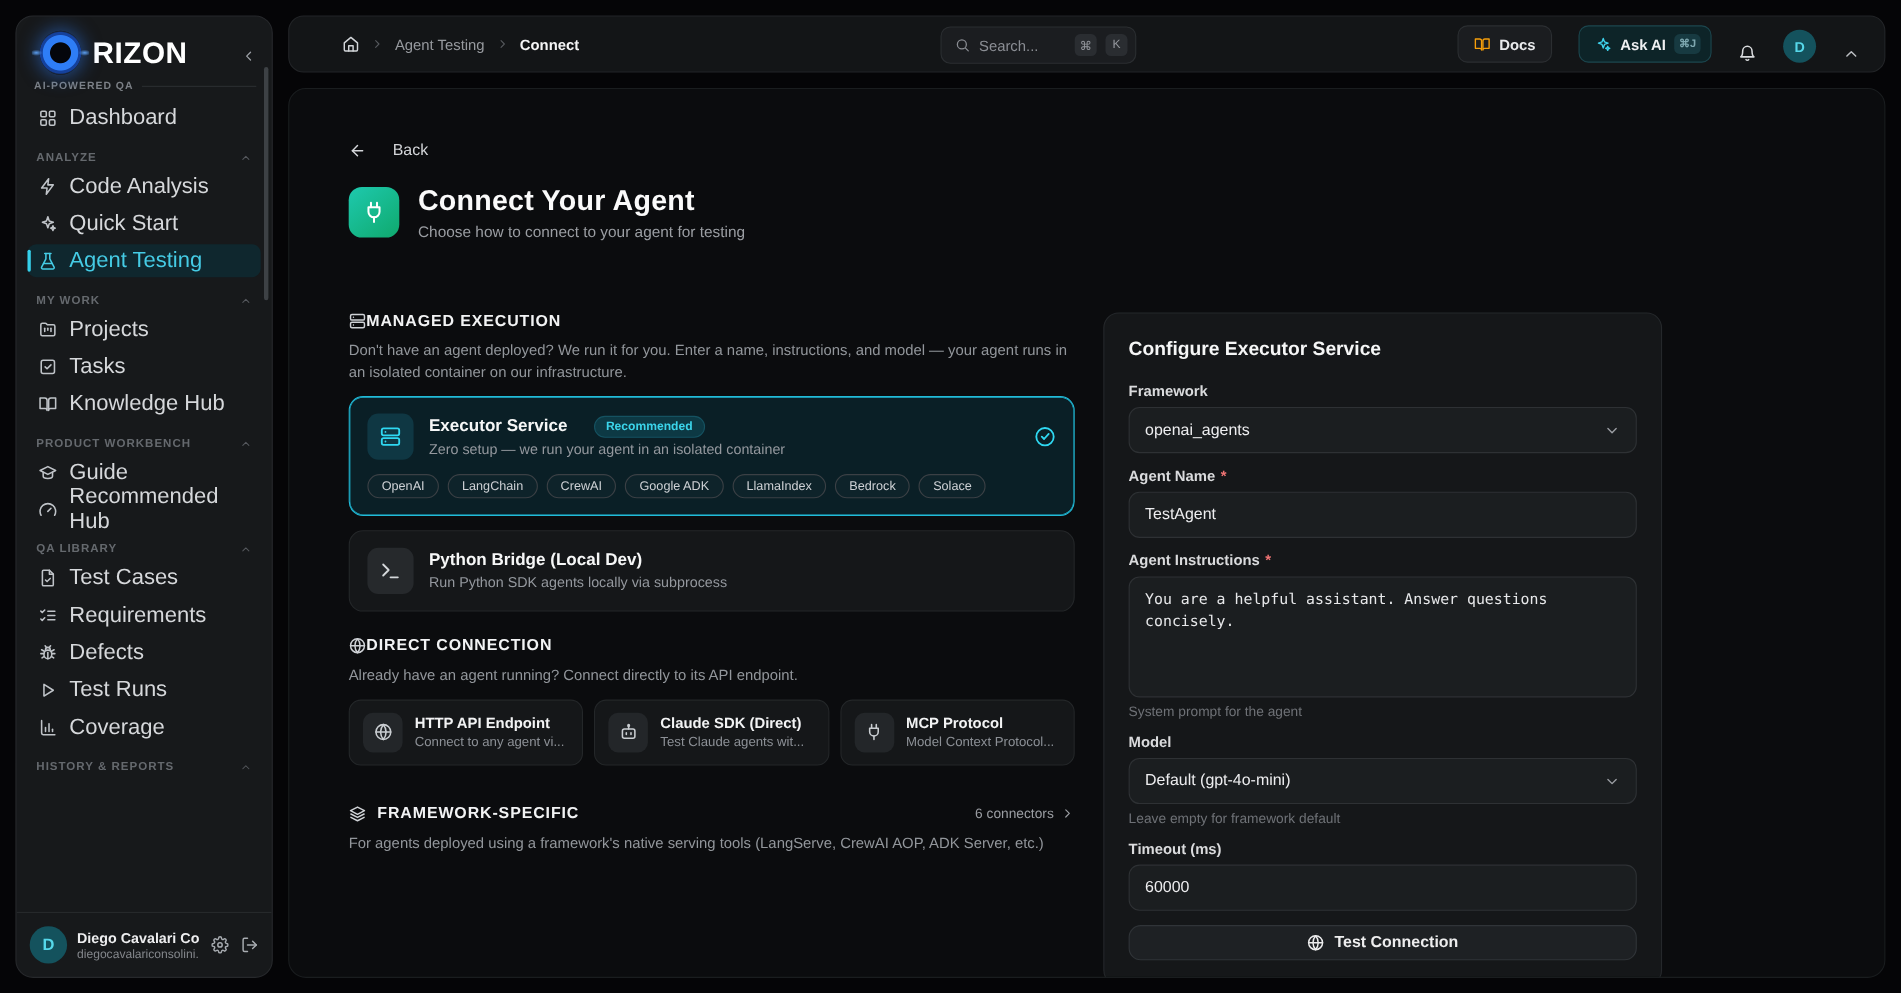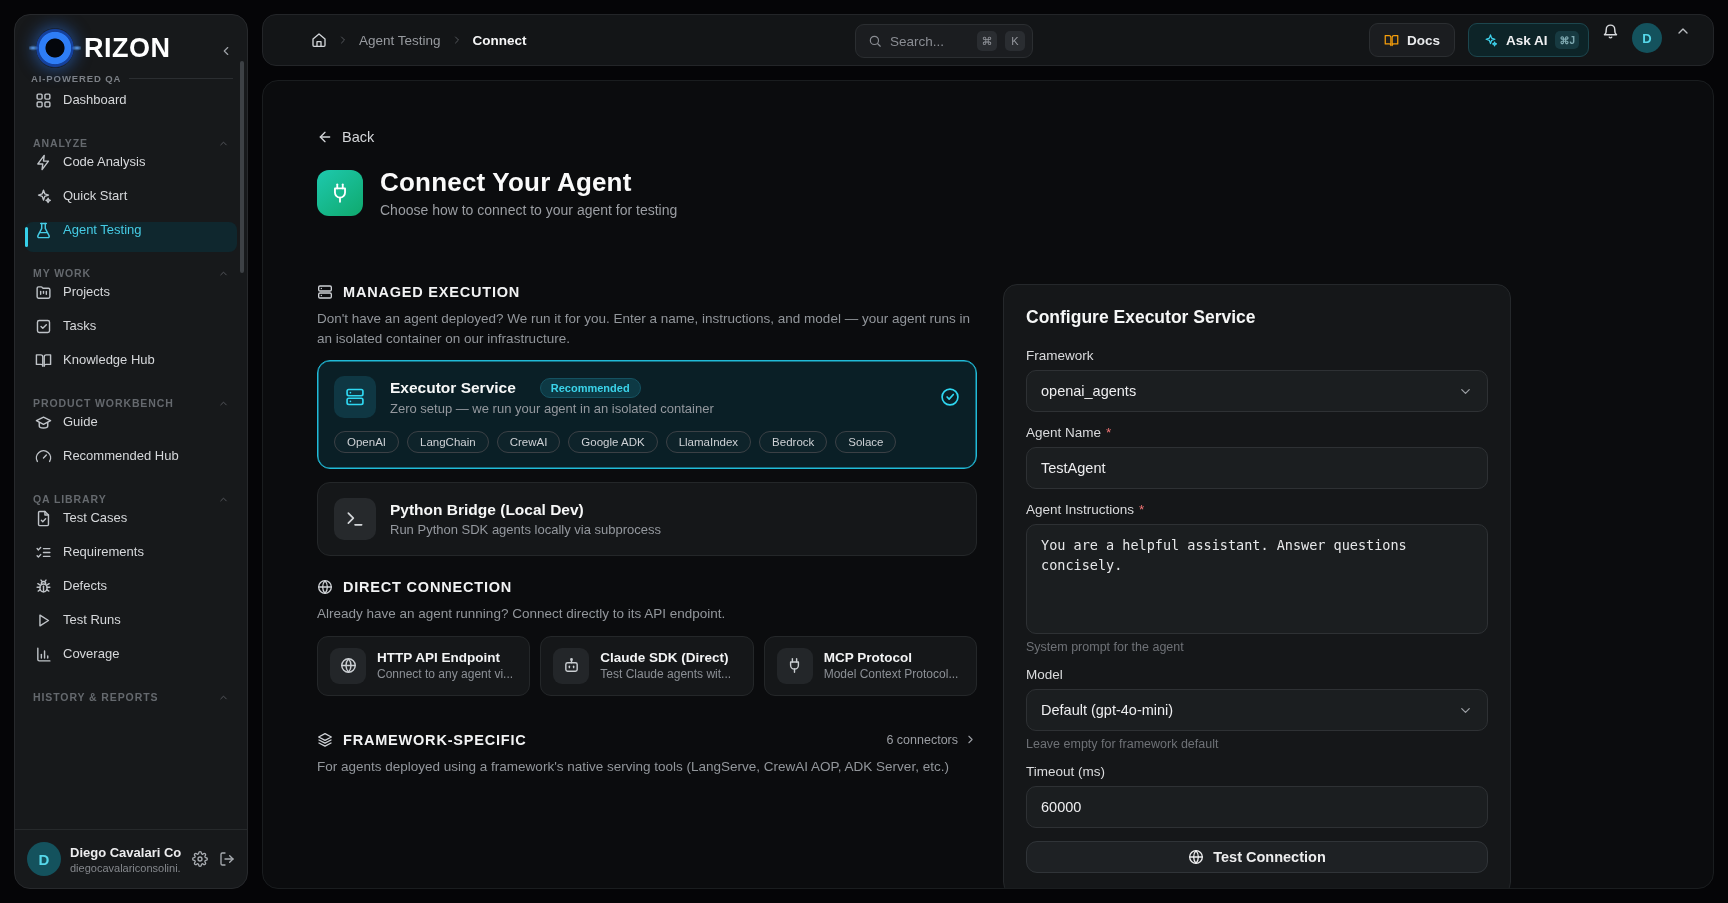"Docs" .top-actions { align-items: flex-start -> flex-end; gap: 13px -> 24px }
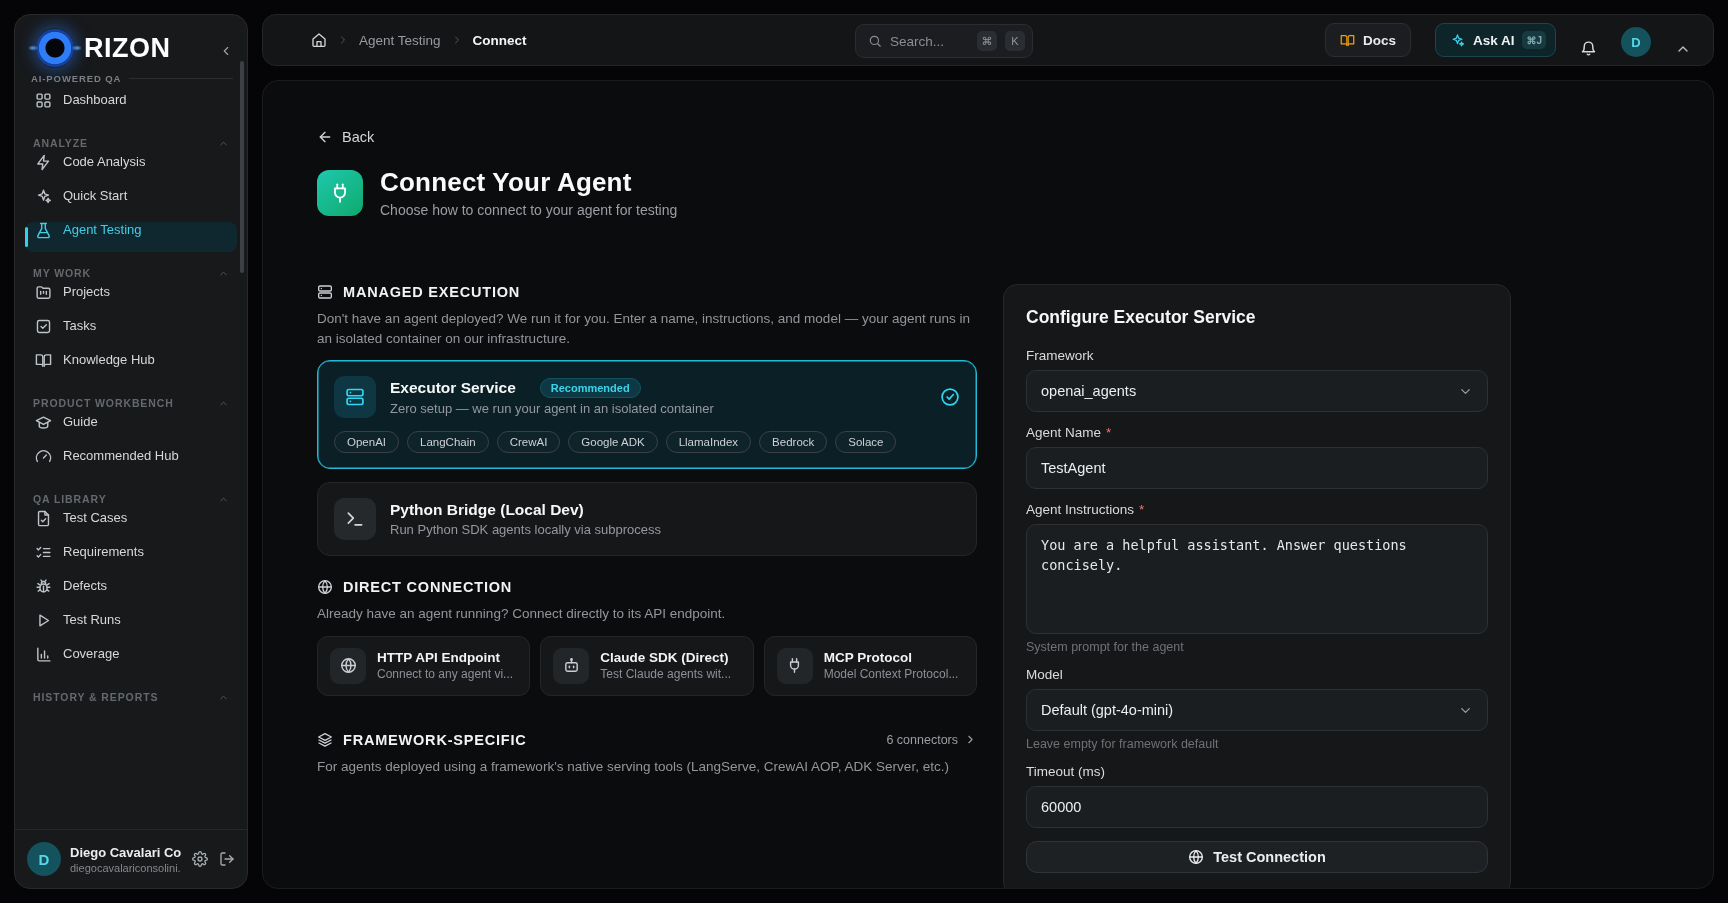"Dashboard" .sb-item { align-items: none -> center; font-size: 13px -> 20px }
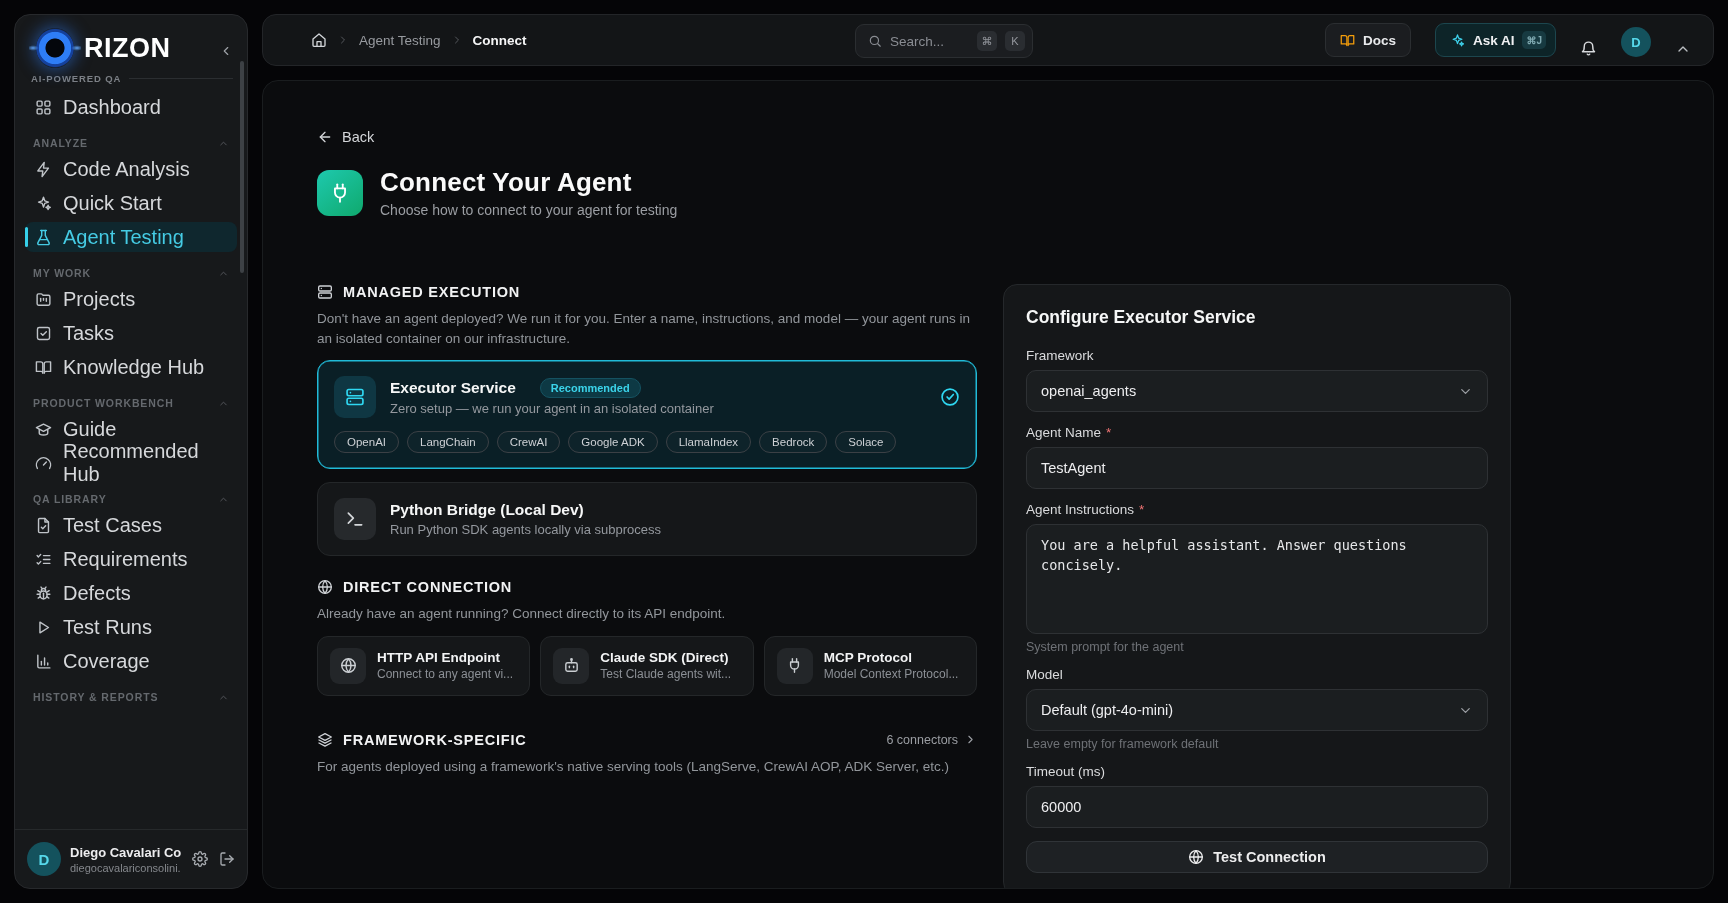"Back" .back { gap: 9px -> 24px }
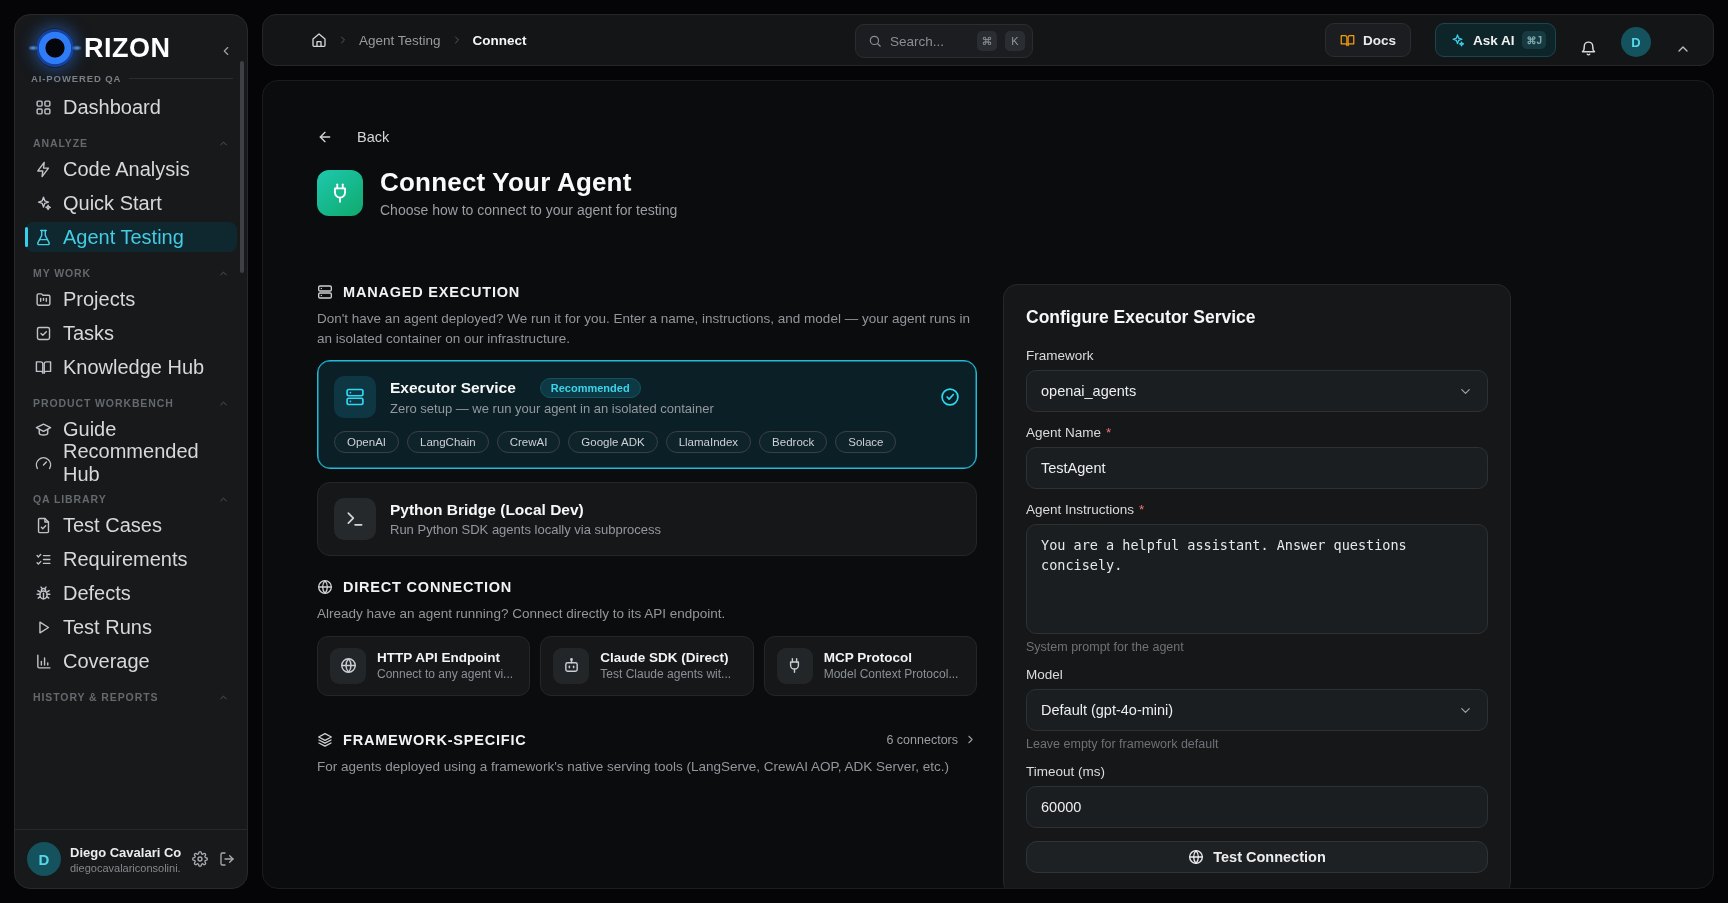"MANAGED EXECUTION" .sec-h { gap: 10px -> none }
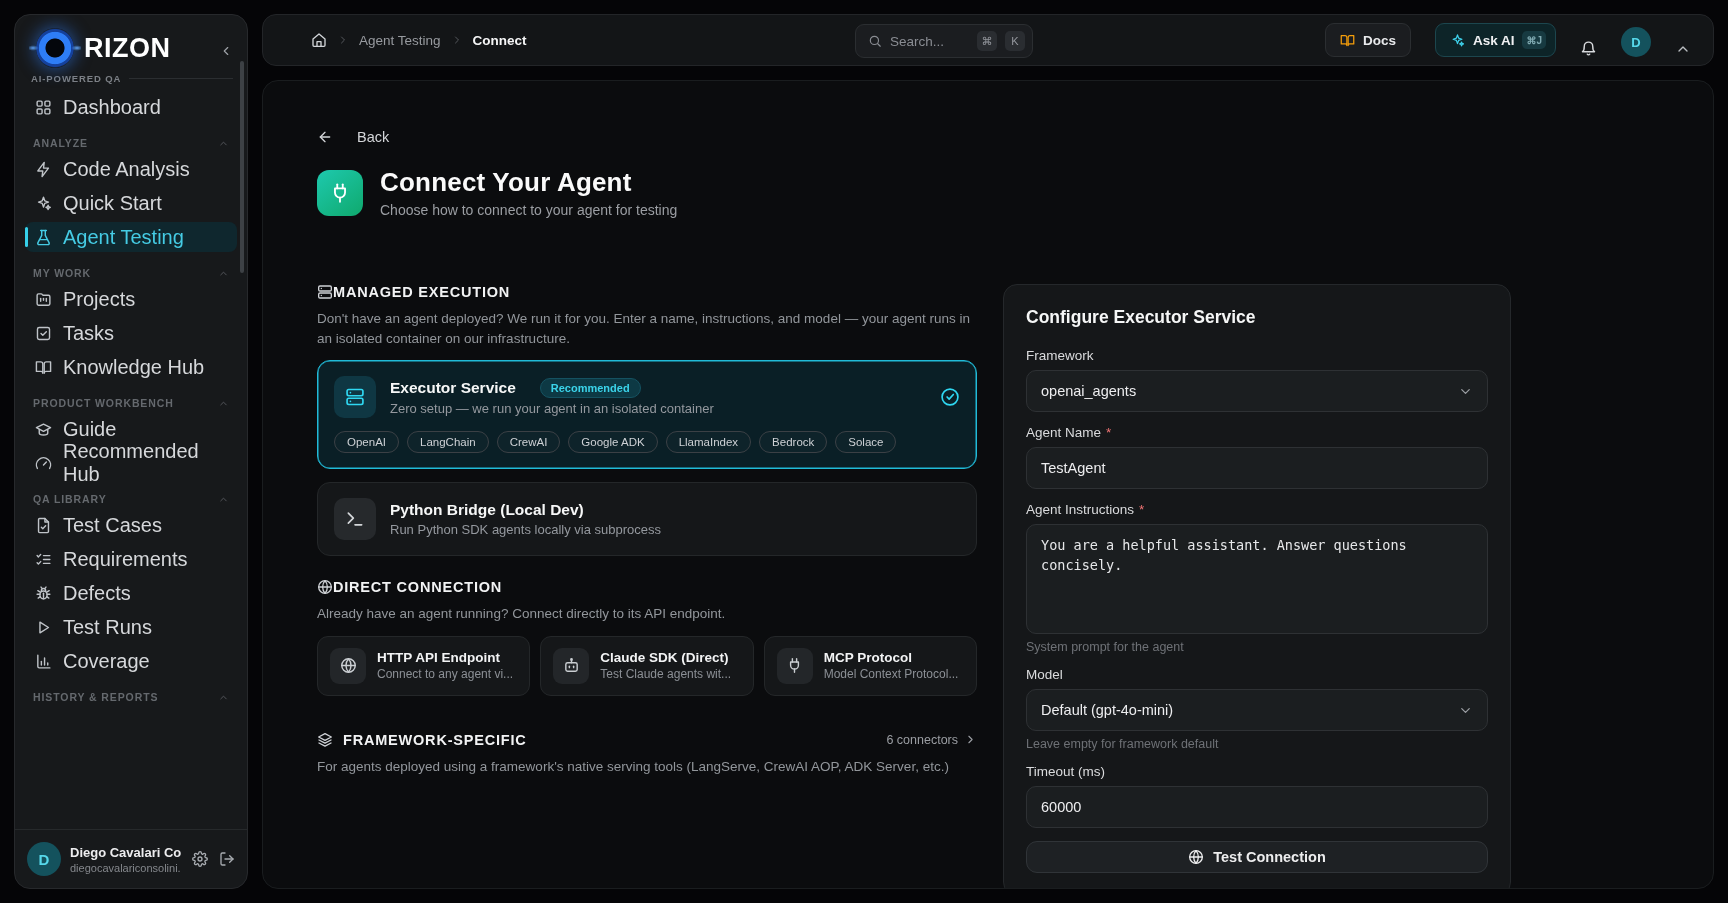"Framework" .field label { font-weight: 400 -> 700 }
